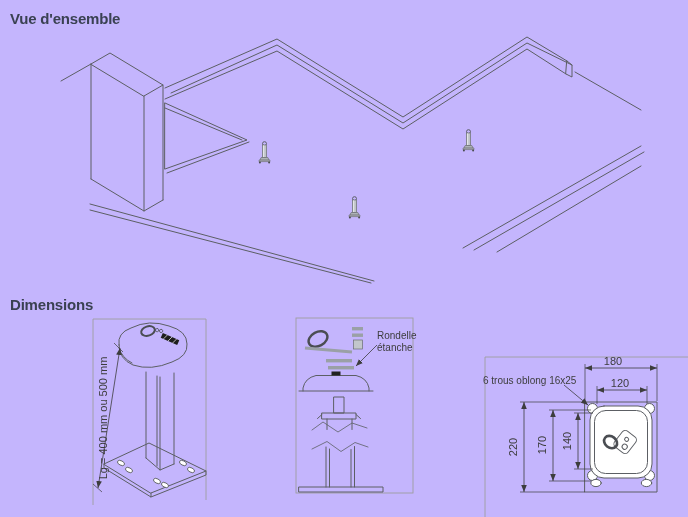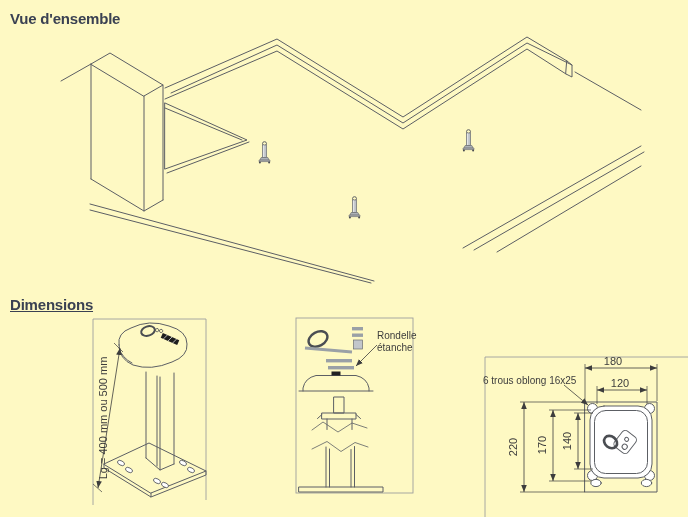"Vue d'ensemble" .page { background: #fef9c3 -> #c4b5fd }
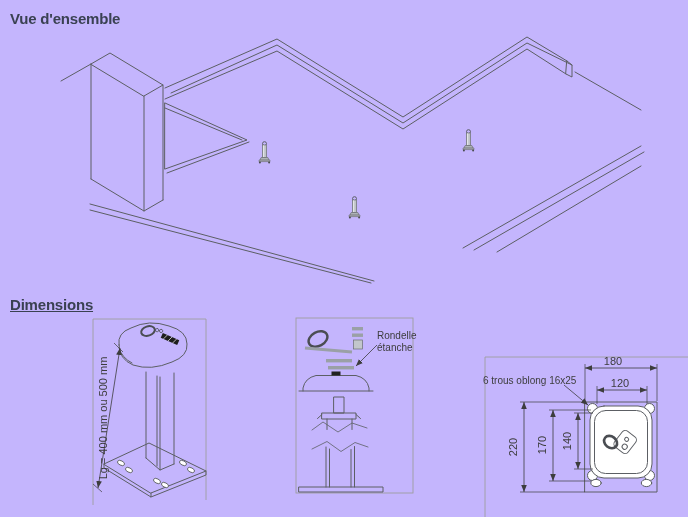"Dimensions" #t-dimensions { text-decoration: underline -> none }
